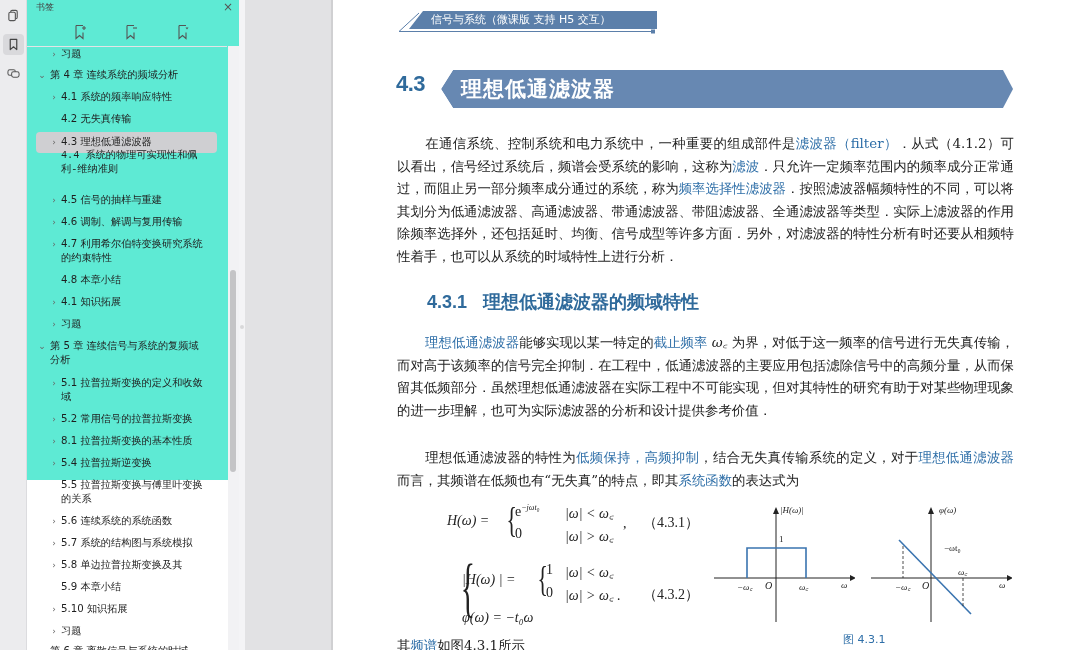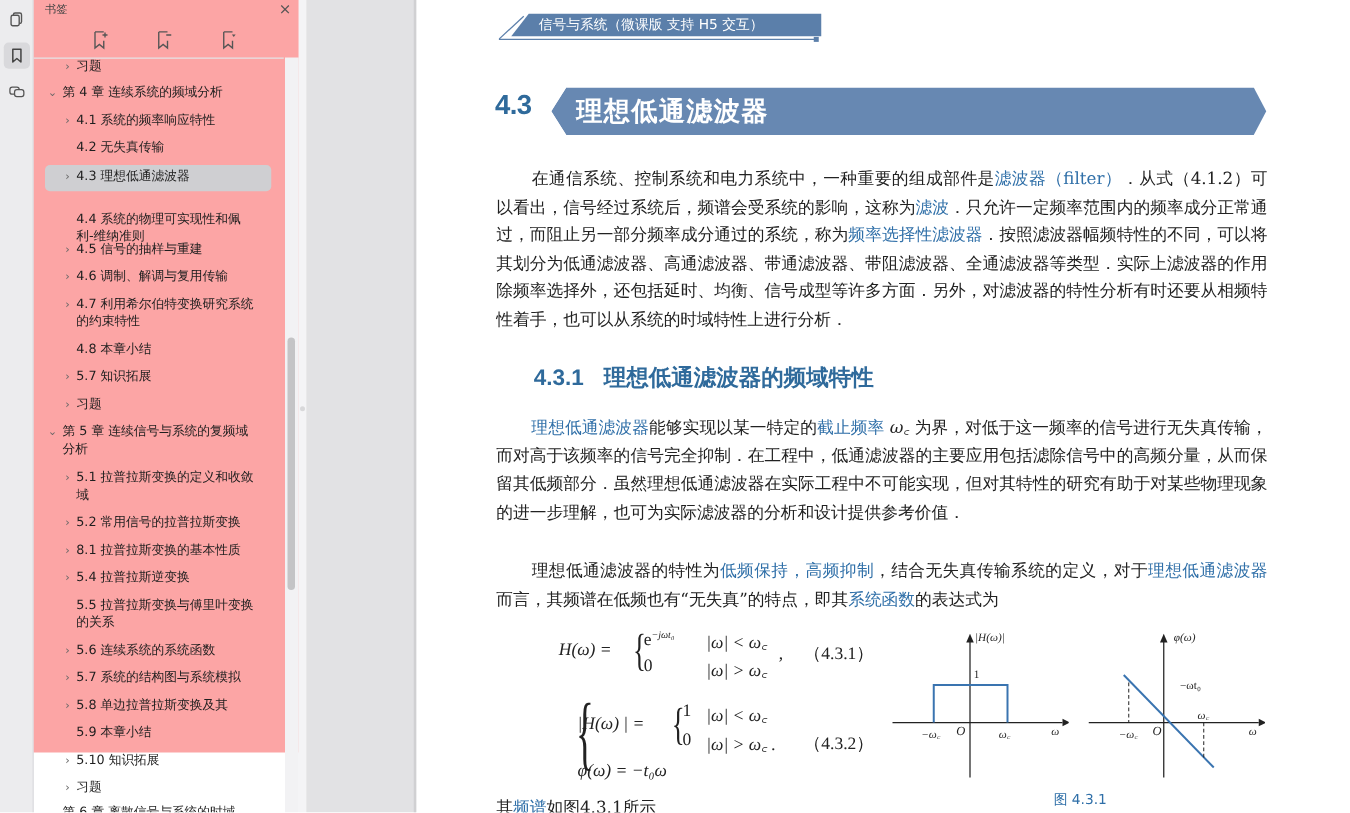"书签" .panel { background: #fca5a5 -> #5eead4; height: 602px -> 480px }
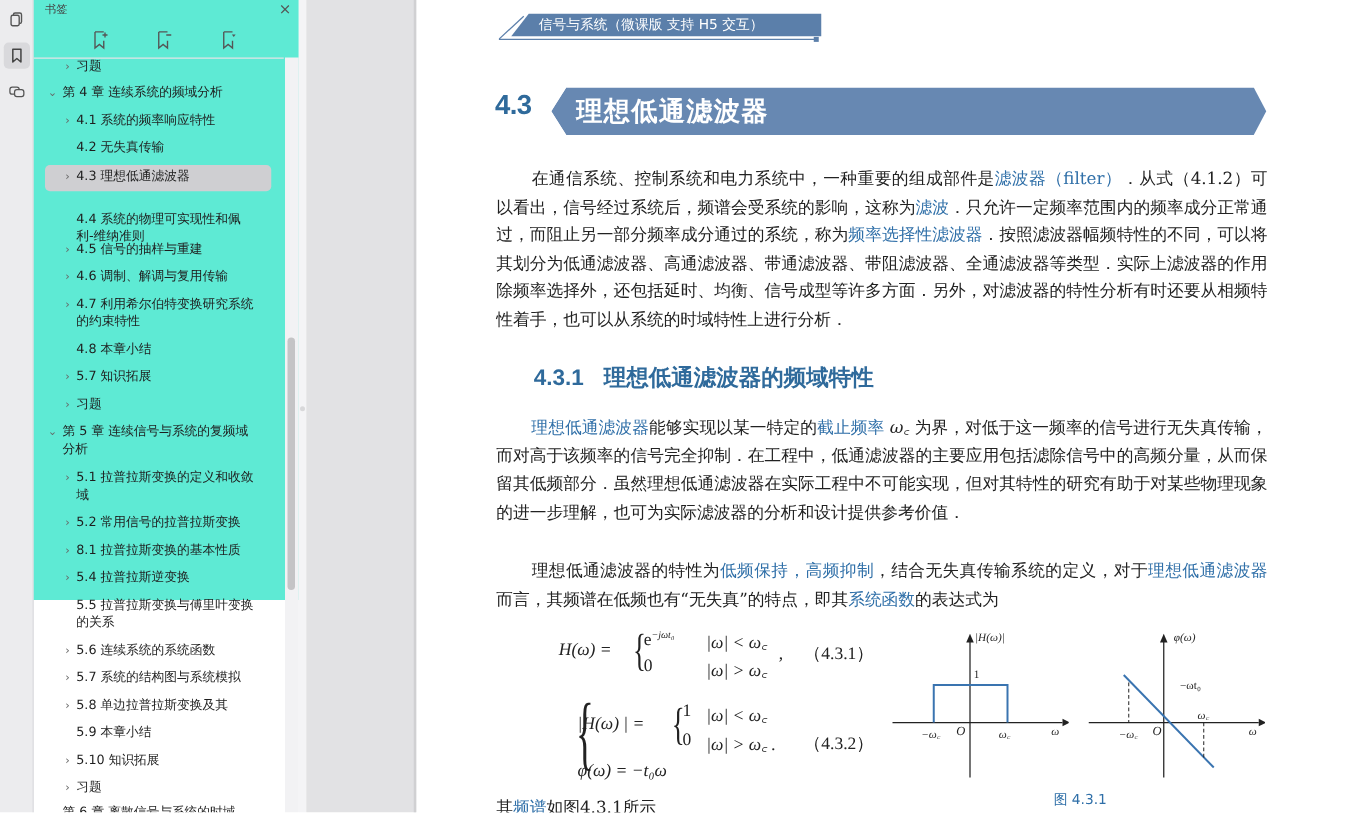"4.4 系统的物理可实现性和佩利-维纳准则" div.tree-item { font-family: none -> Liberation Mono, monospace; top: 122px -> 102px }
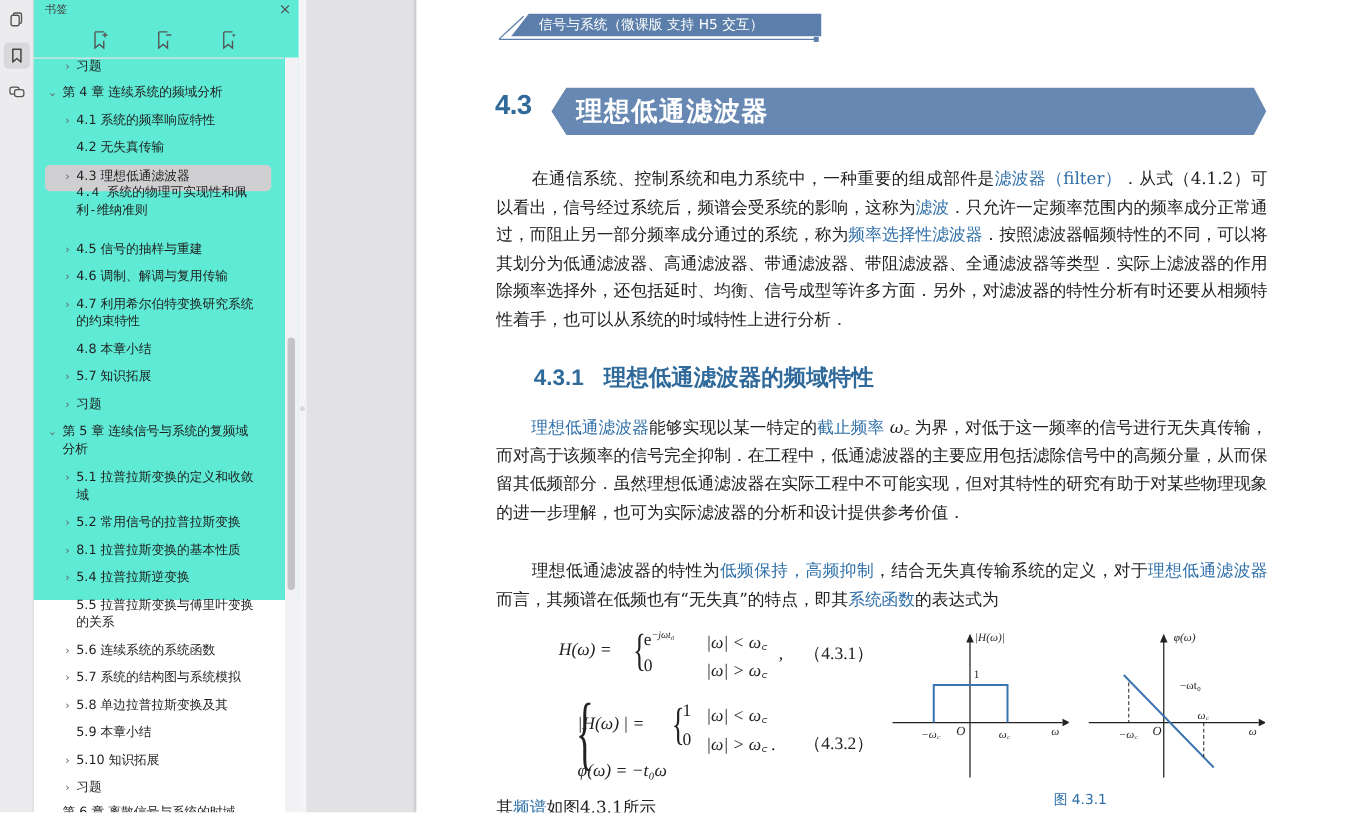"5.7 知识拓展" span.lbl { text: 5.7 -> 4.1 }
